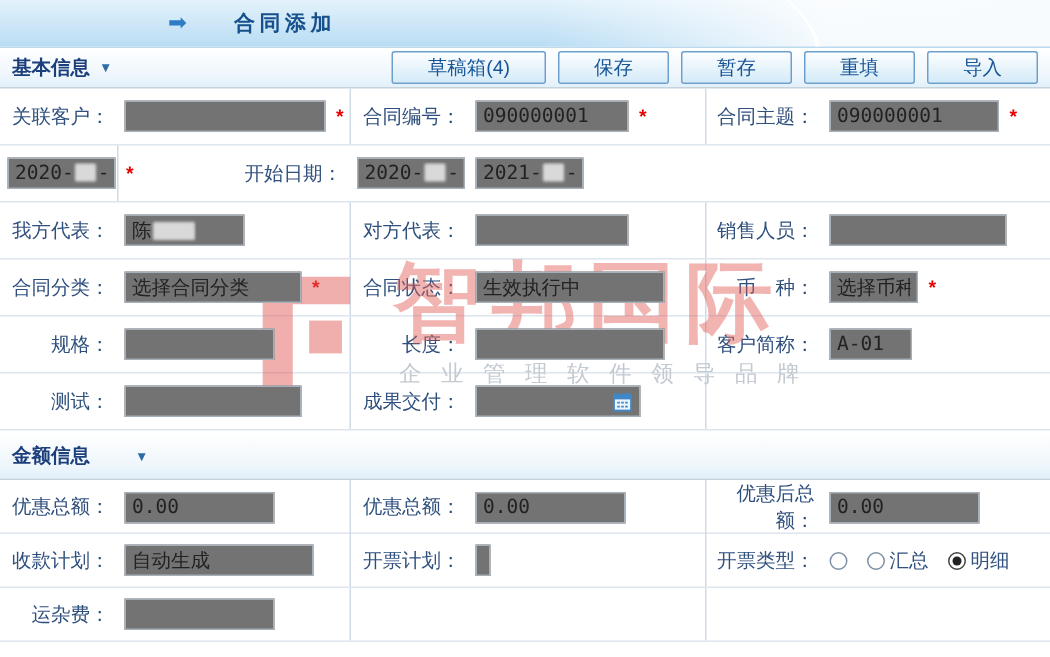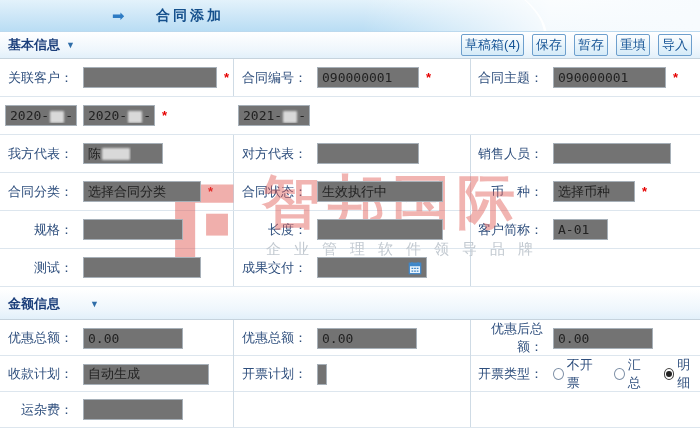"草稿箱(4)" .btn { padding: 0 3px -> 0 23px }
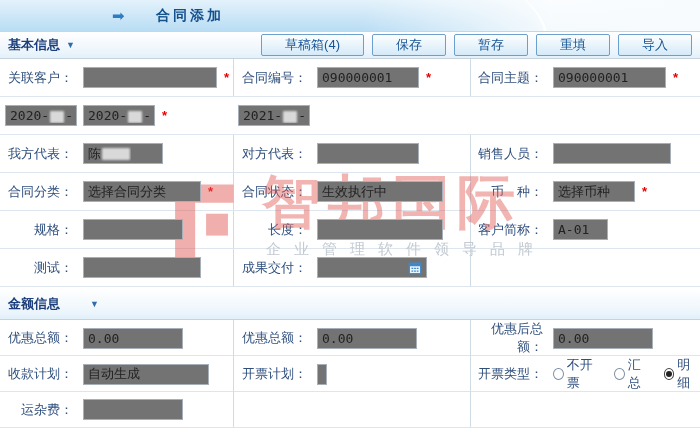"开始日期：" div.lbl { html: none -> <div>开始日期：</div> }
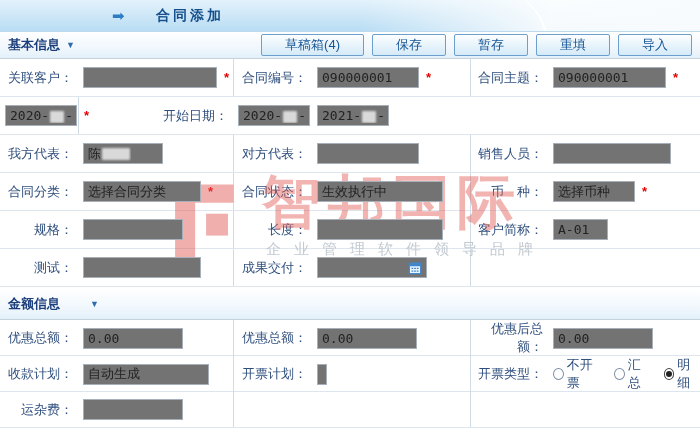"选择币种" .w82 { width: 82px -> 59px }
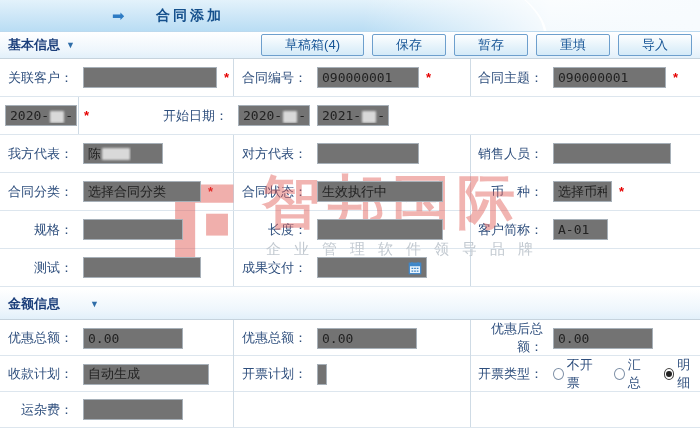"不开票" span { html: <span>不开票</span> -> none }
